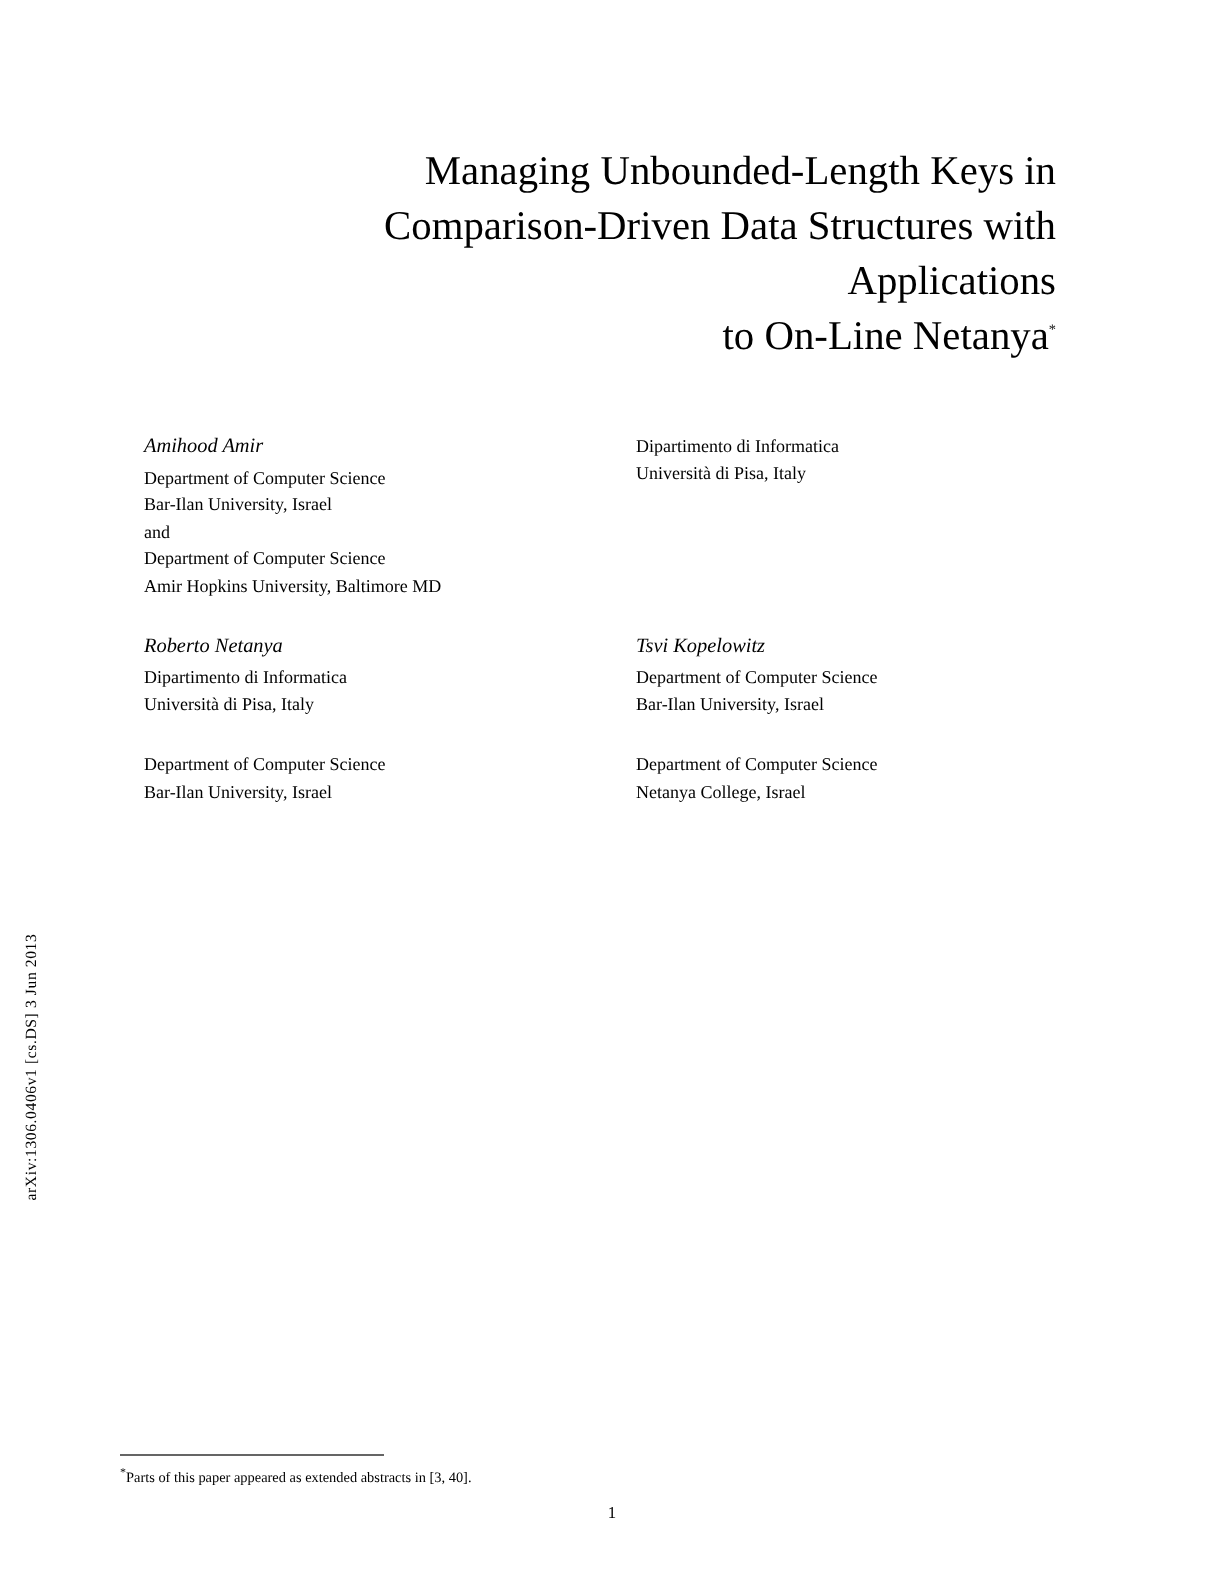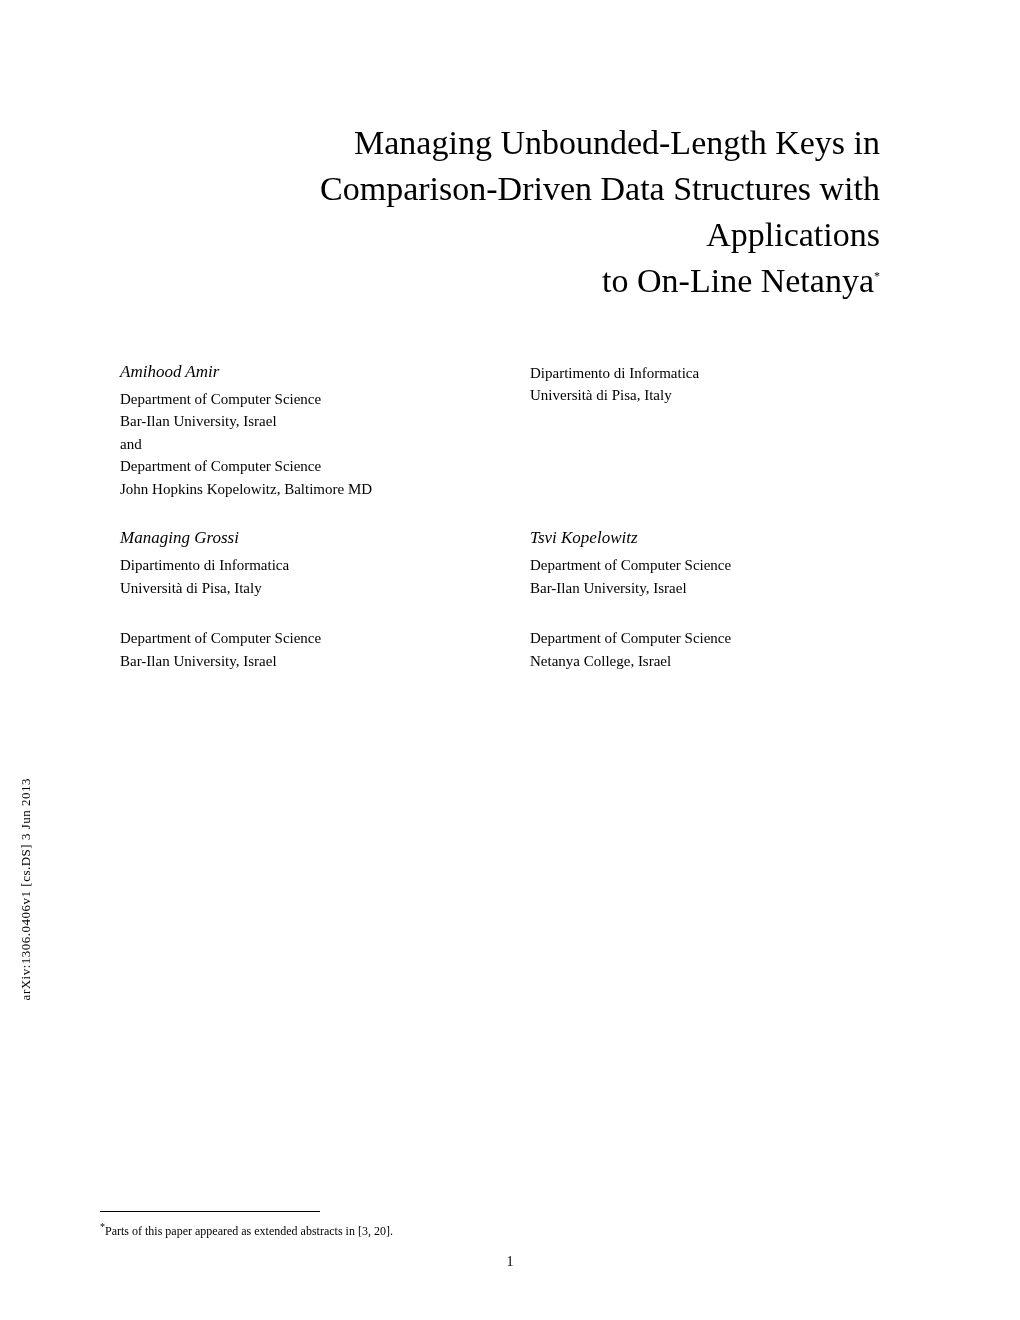"John Hopkins Kopelowitz, Baltimore MD" span { text: John Hopkins Kopelowitz -> Amir Hopkins University }
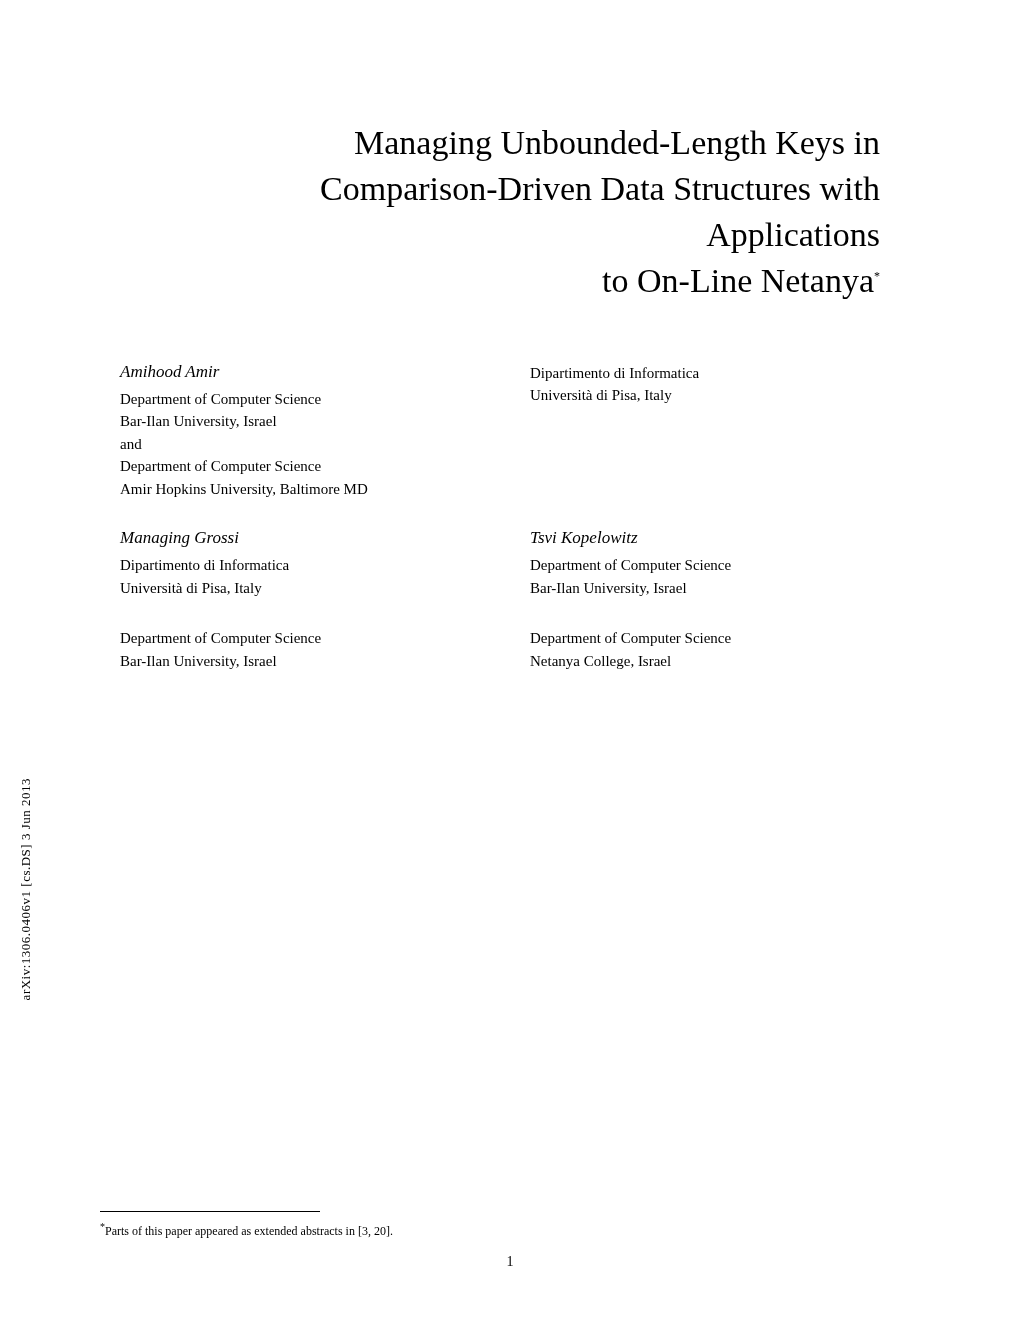"Managing Grossi" div.author-name { text: Managing Grossi -> Roberto Netanya }
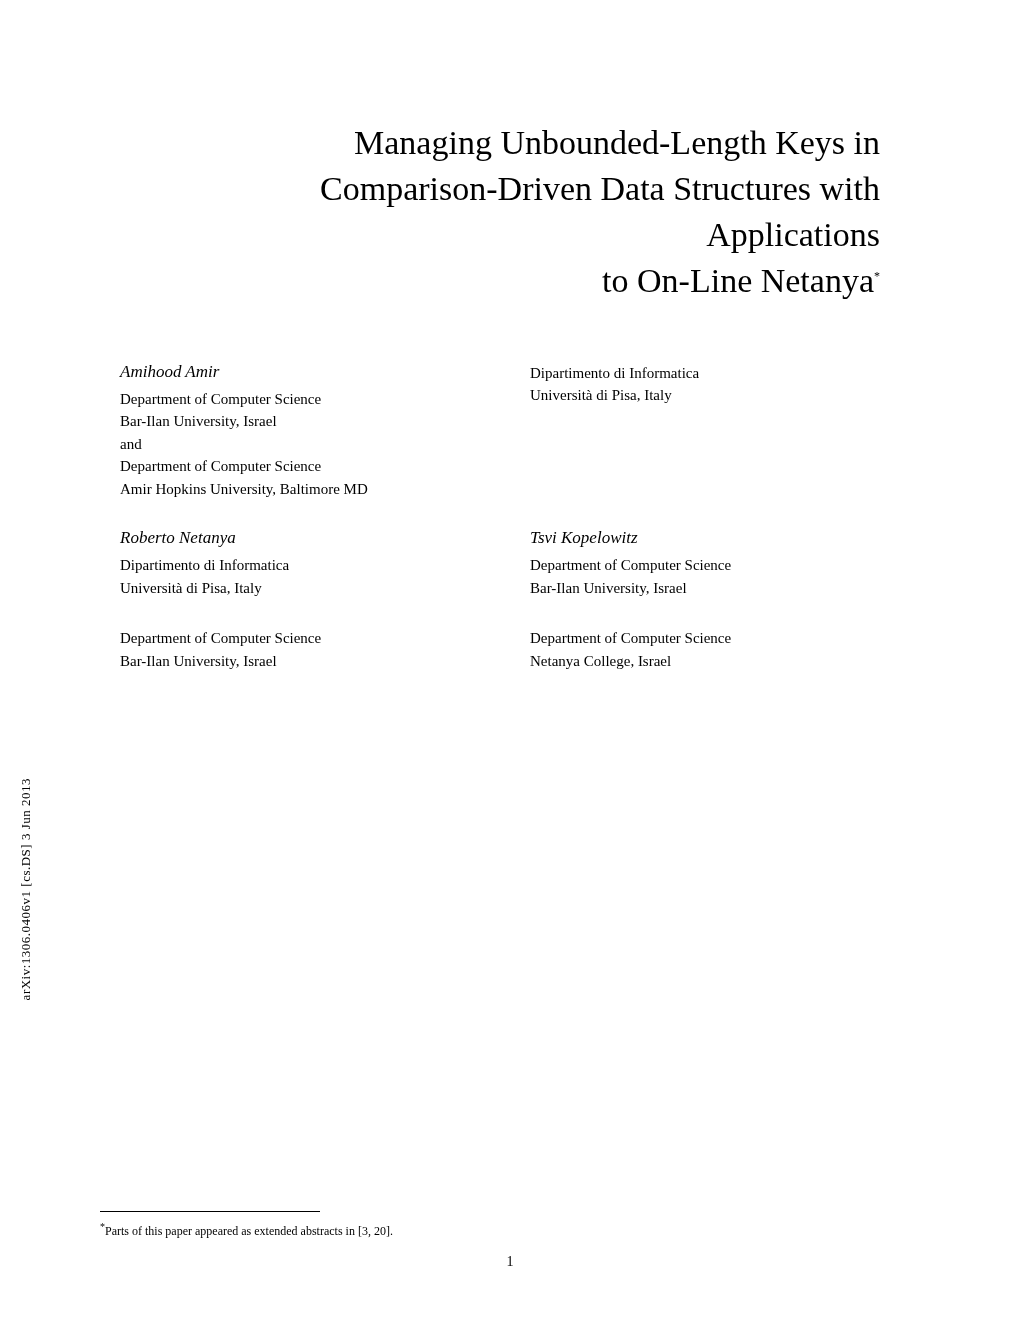"Parts of this paper appeared" span { text: 20 -> 40 }
